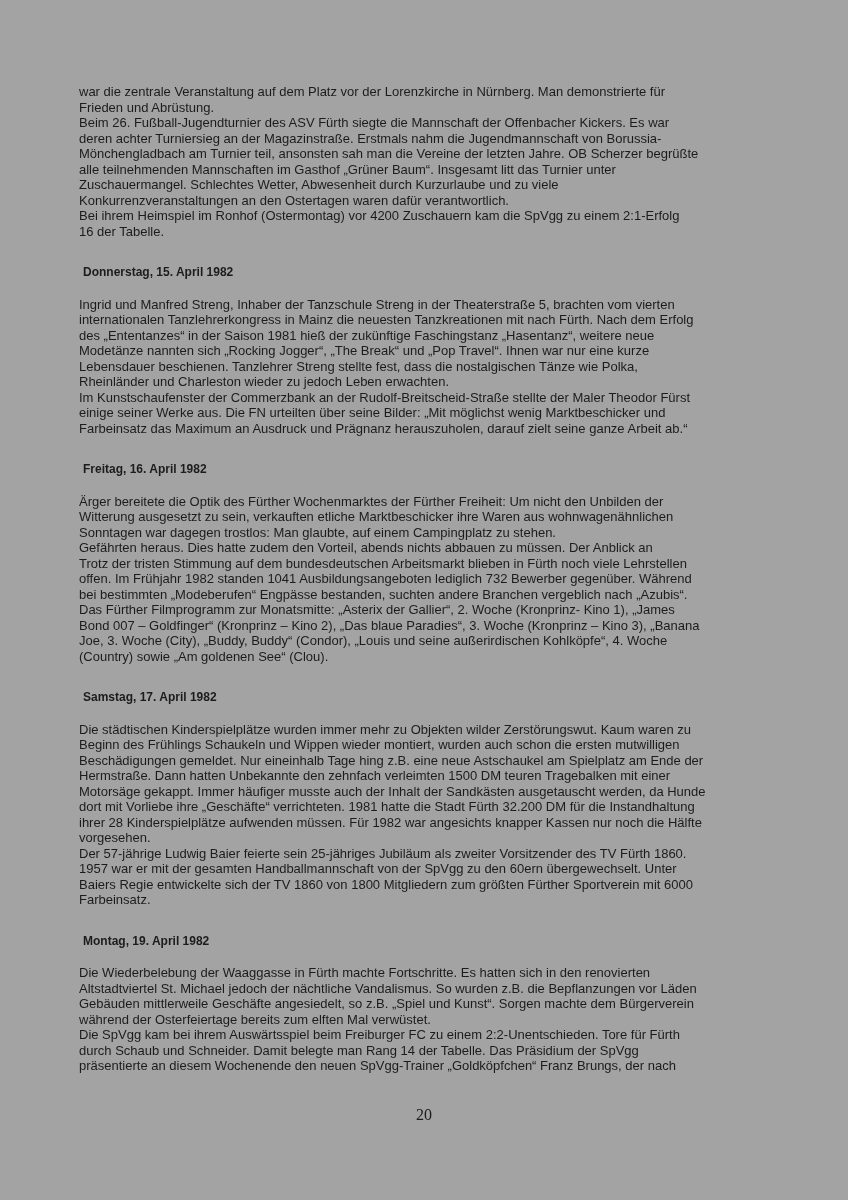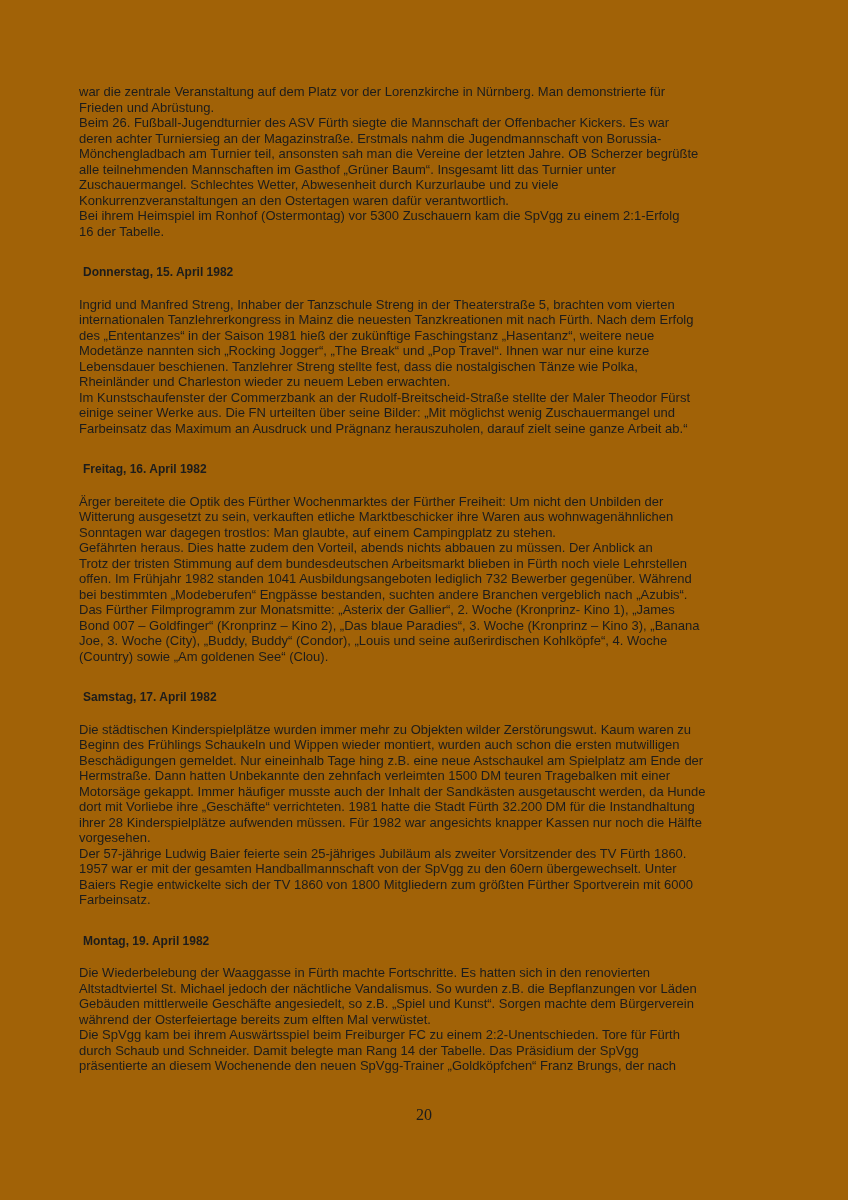"war die zentrale Veranstaltung auf" .document-page { background: #a16207 -> #a3a3a3 }
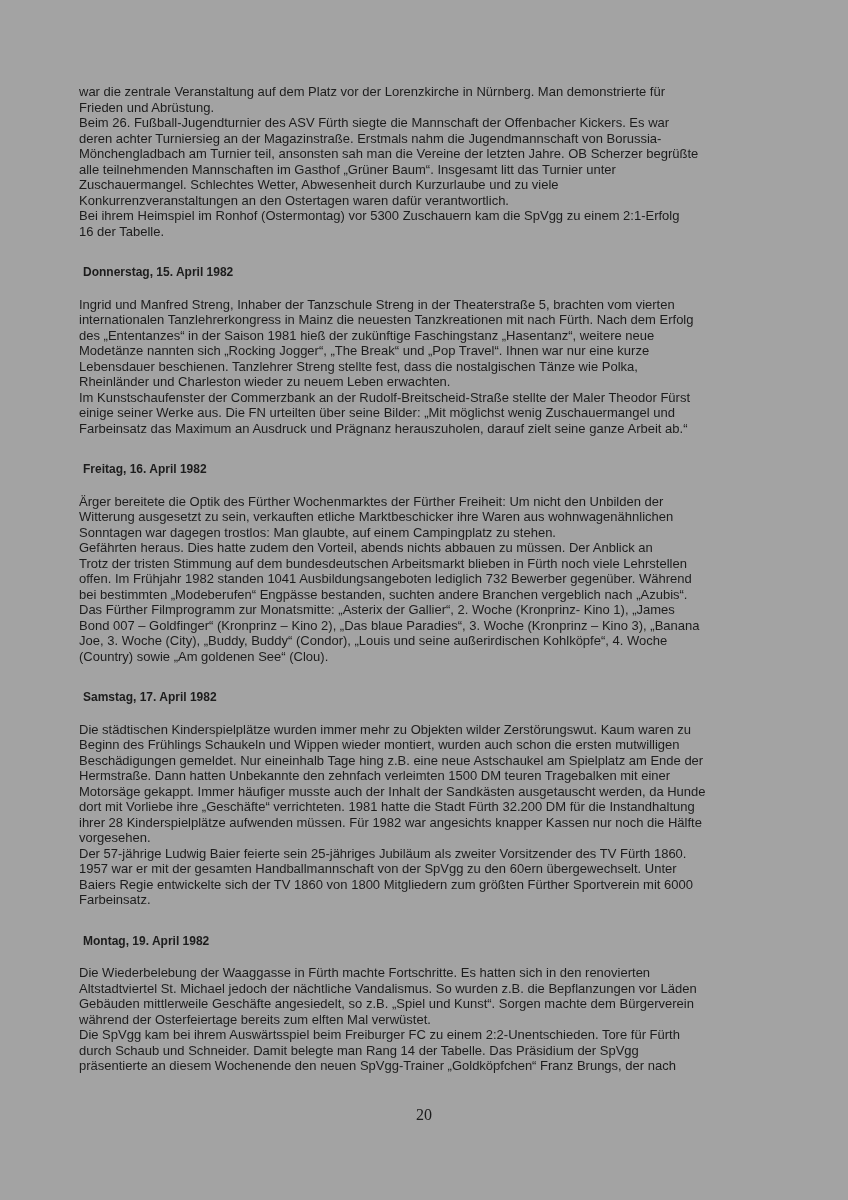"Bei ihrem Heimspiel im Ronhof" div.line { text: 5300 -> 4200 }
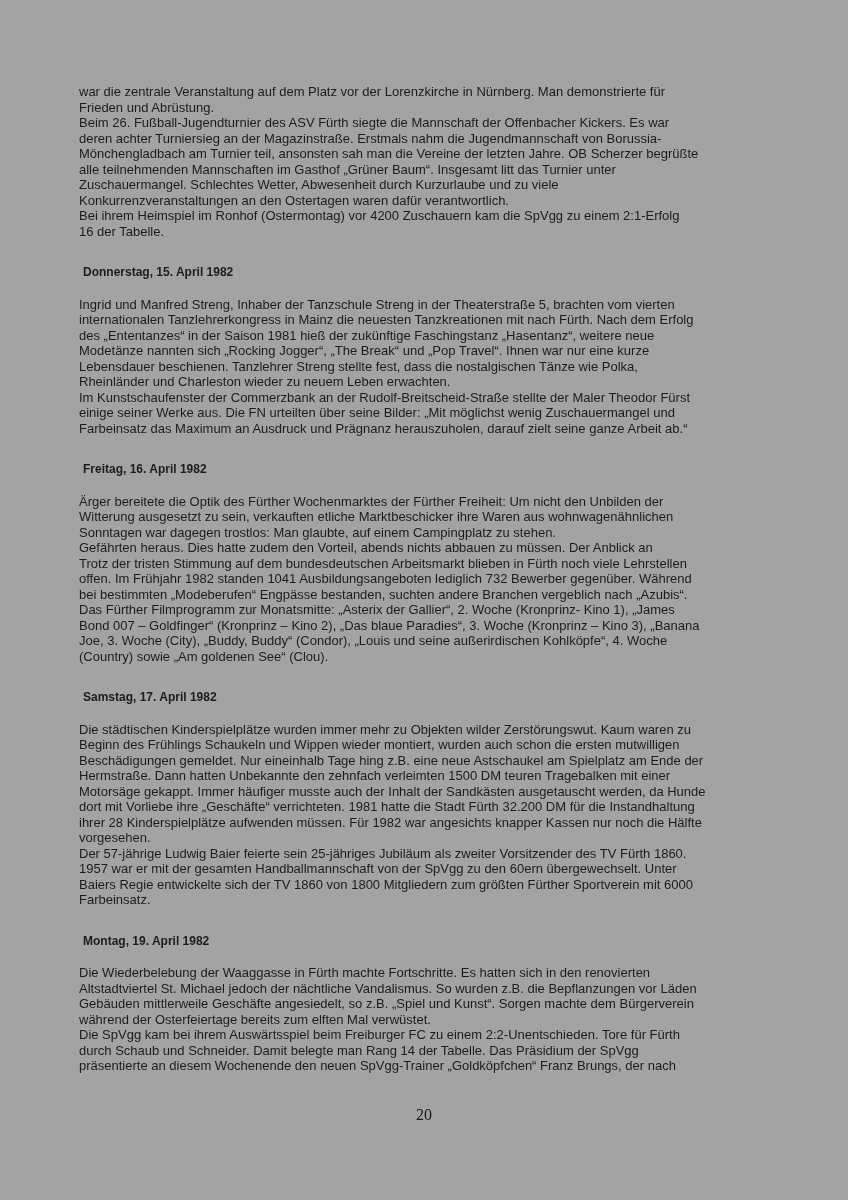"Rheinländer und Charleston wieder zu" div.line { text: neuem -> jedoch }
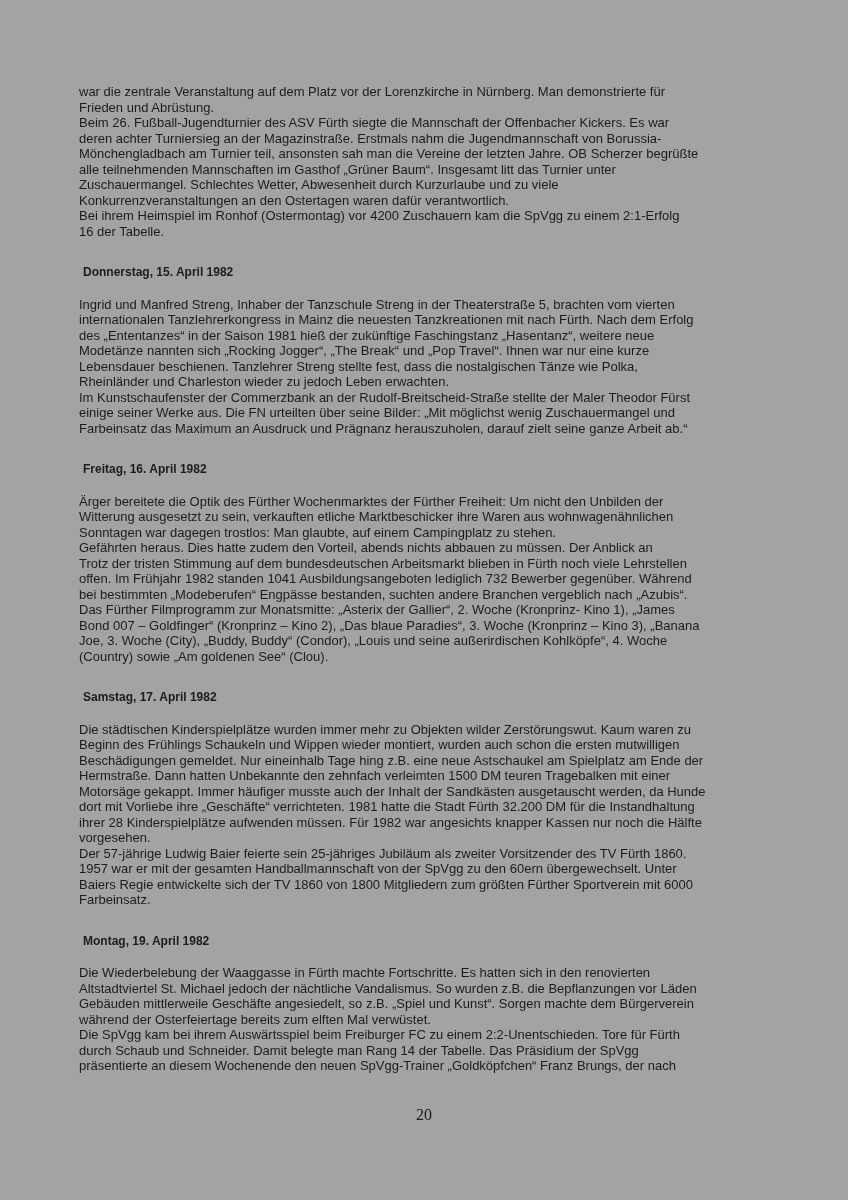"einige seiner Werke aus. Die" div.line { text: Zuschauermangel -> Marktbeschicker }
